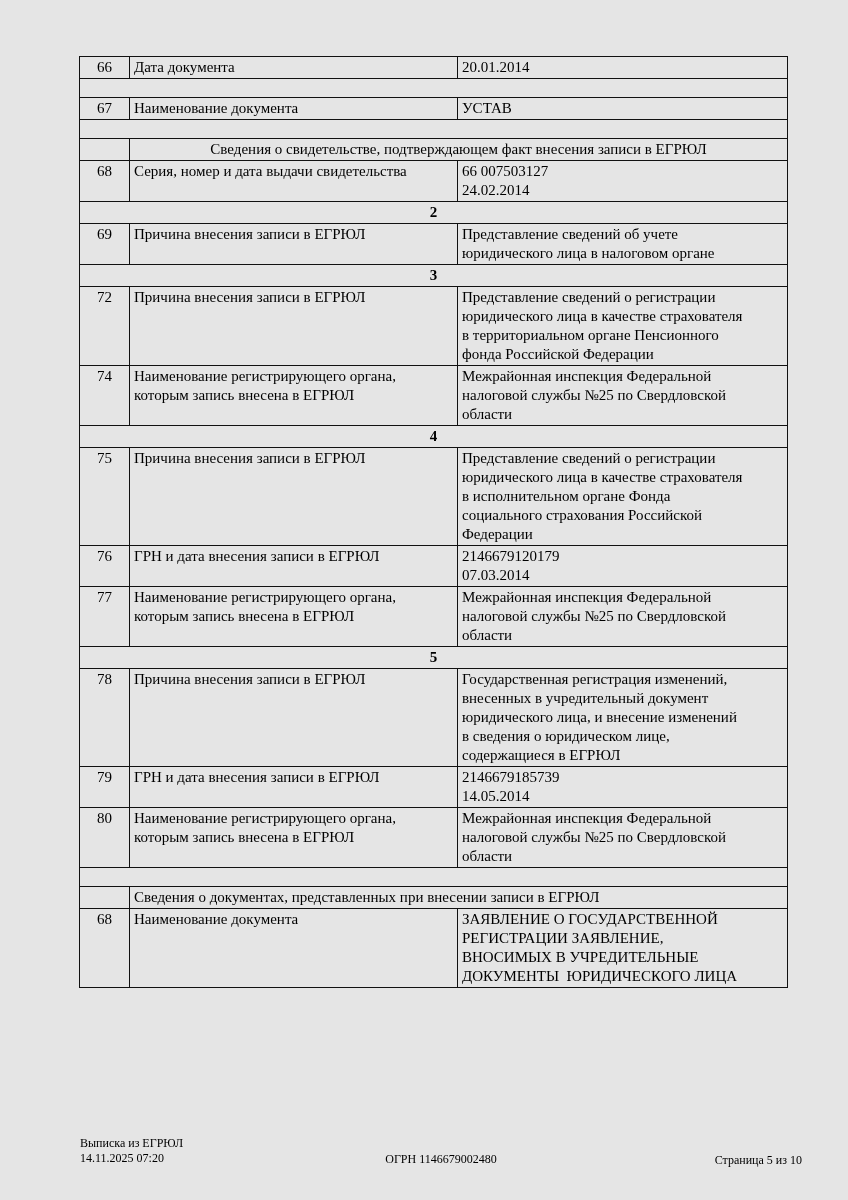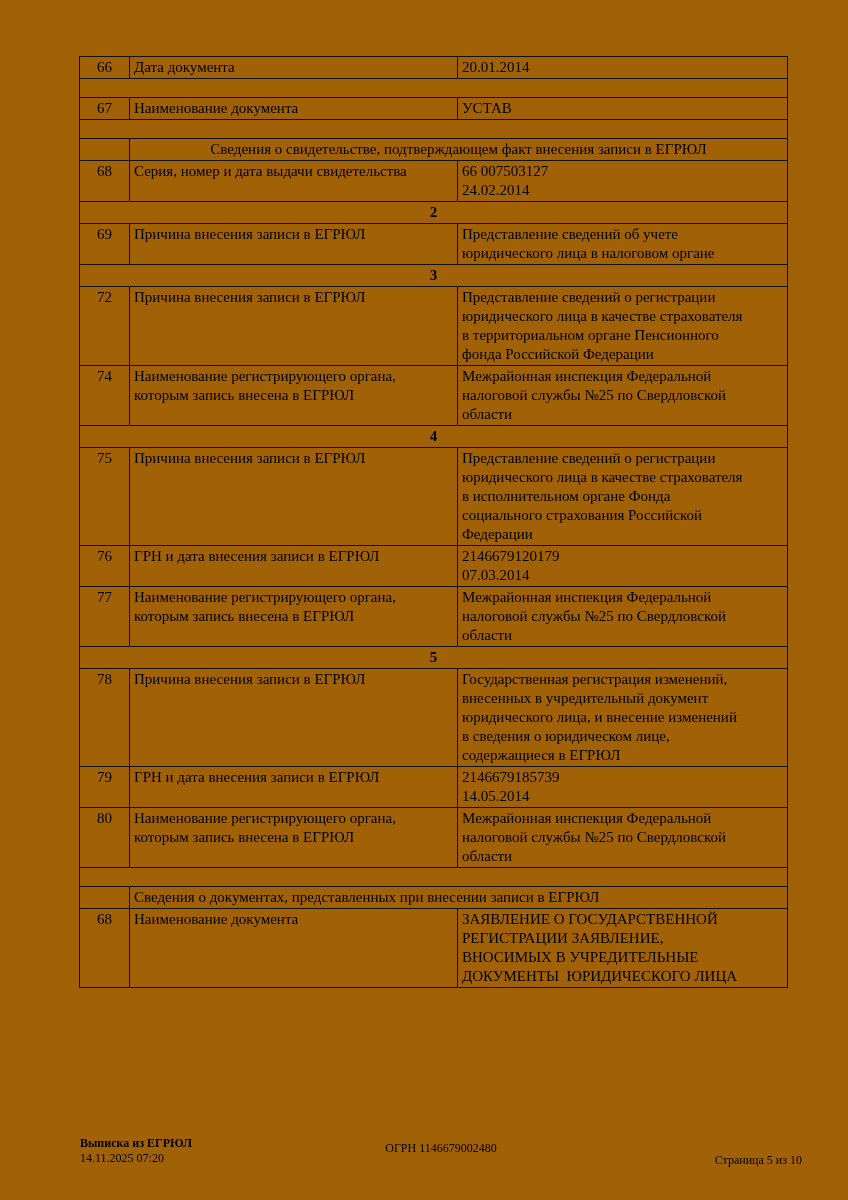"66" .page { background: #a16207 -> #e5e5e5 }
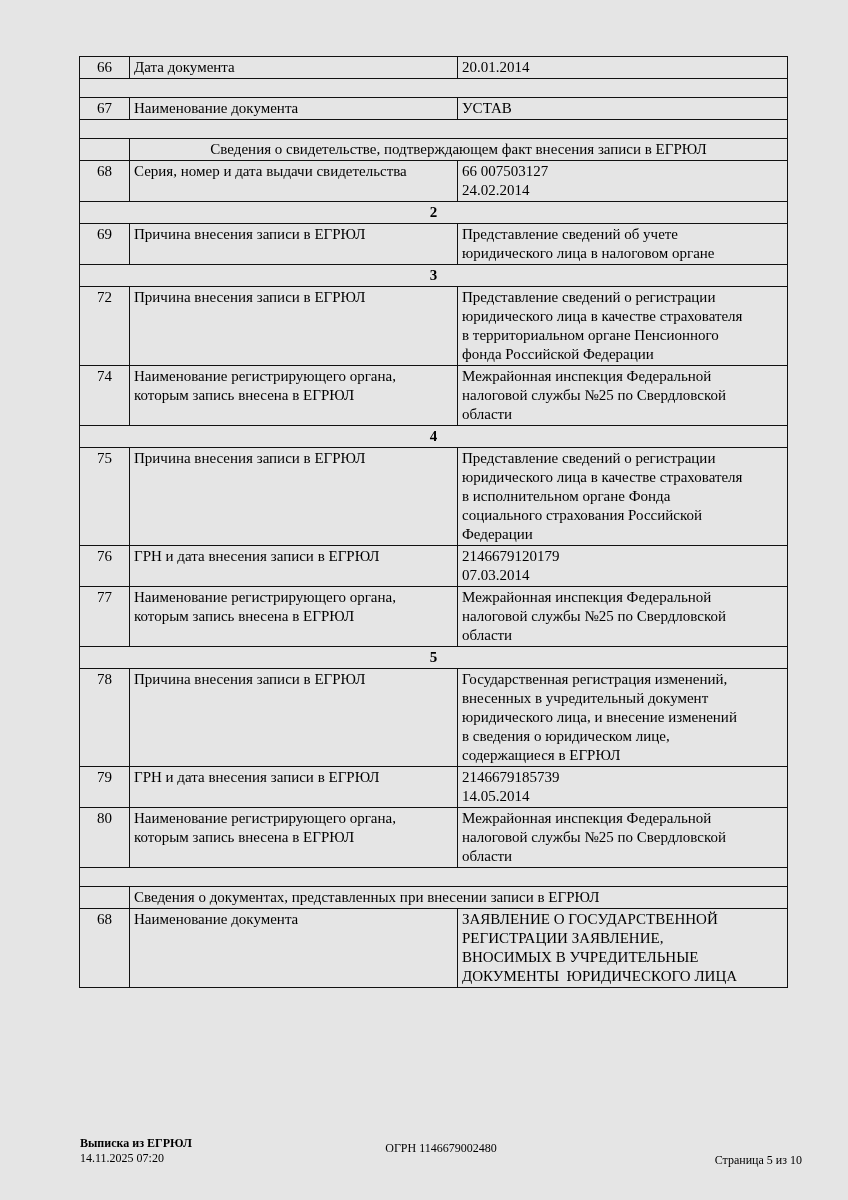"Выписка из ЕГРЮЛ" .f-title { font-weight: bold -> normal }
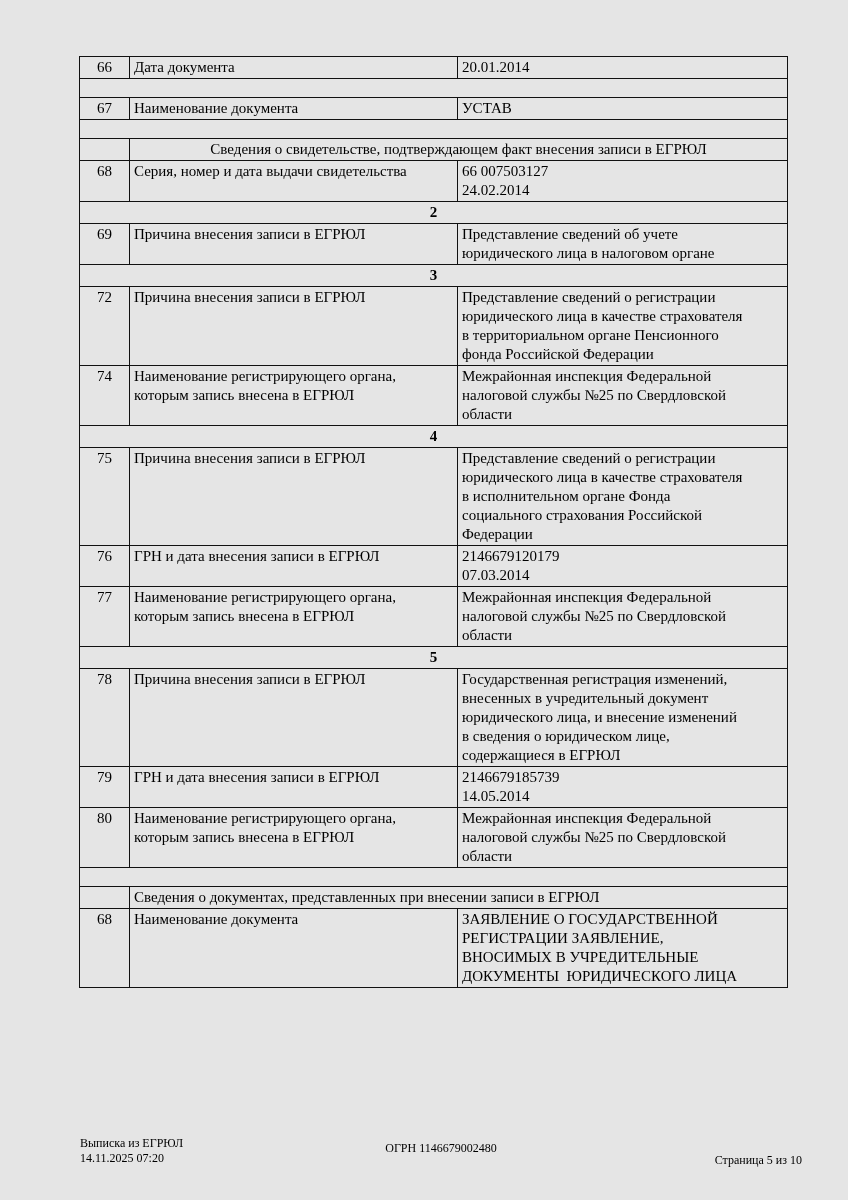"ОГРН 1146679002480" .f-center { bottom: 12px -> 1px }
